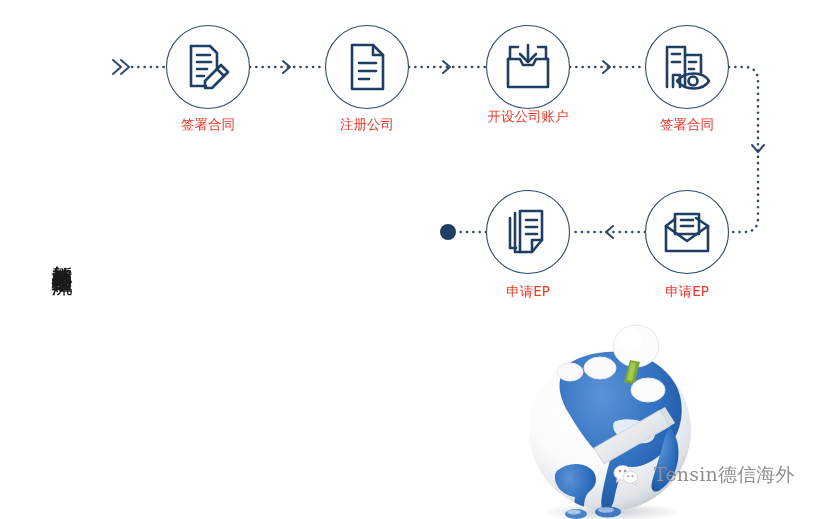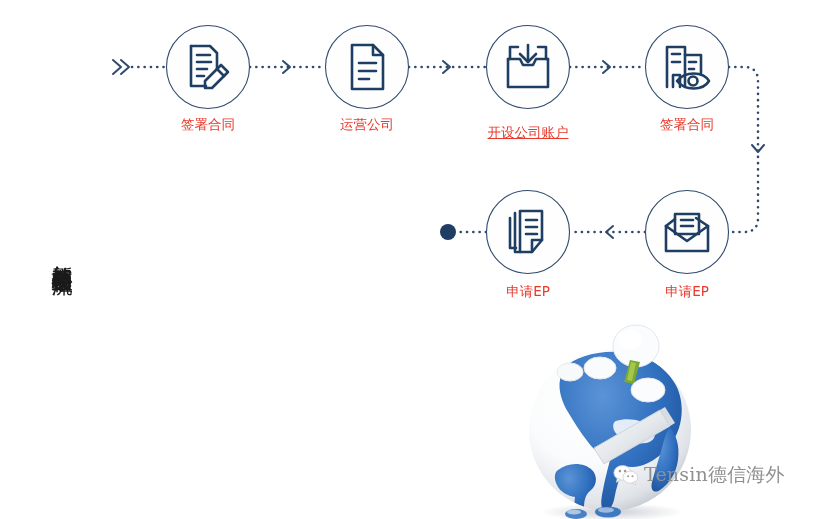"运营公司" div.step-label { text: 运营 -> 注册 }
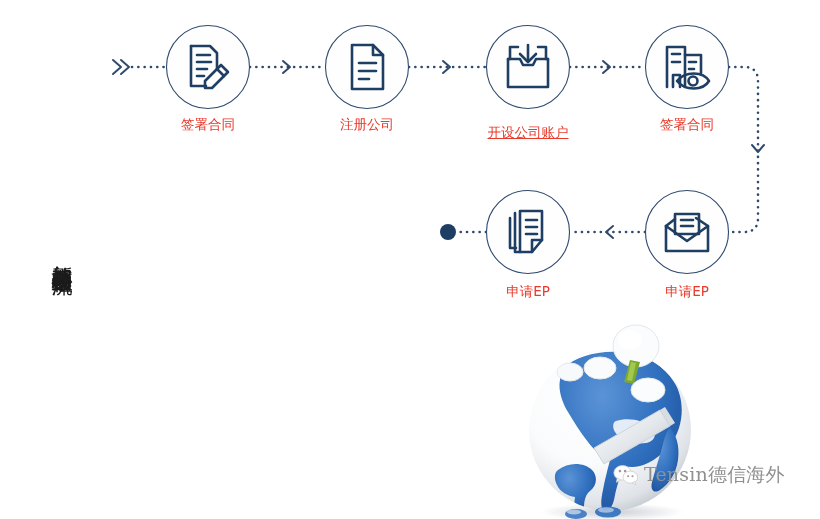"开设公司账户" div.step-label { text-decoration: underline -> none; top: 124px -> 108px }
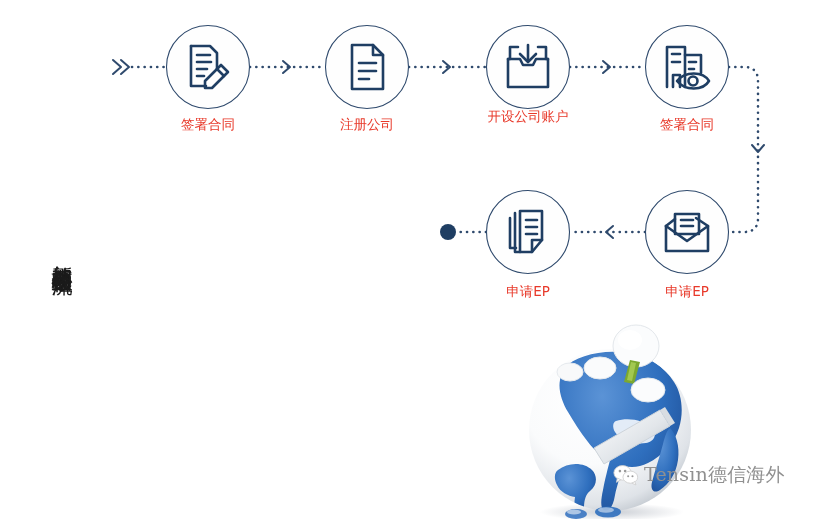"Tensin德信海外" #watermark { gap: 5px -> 15px }
